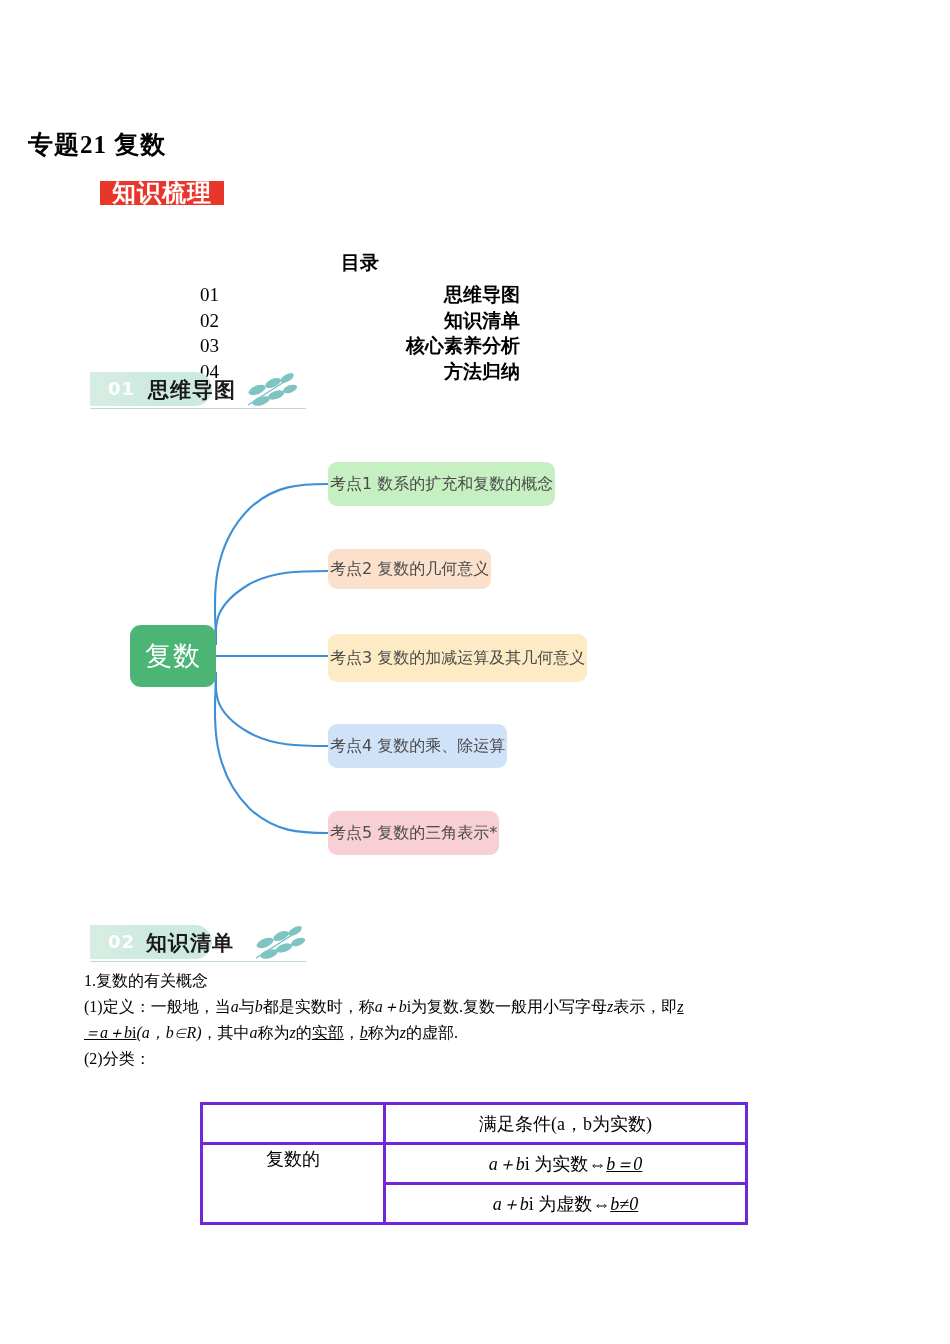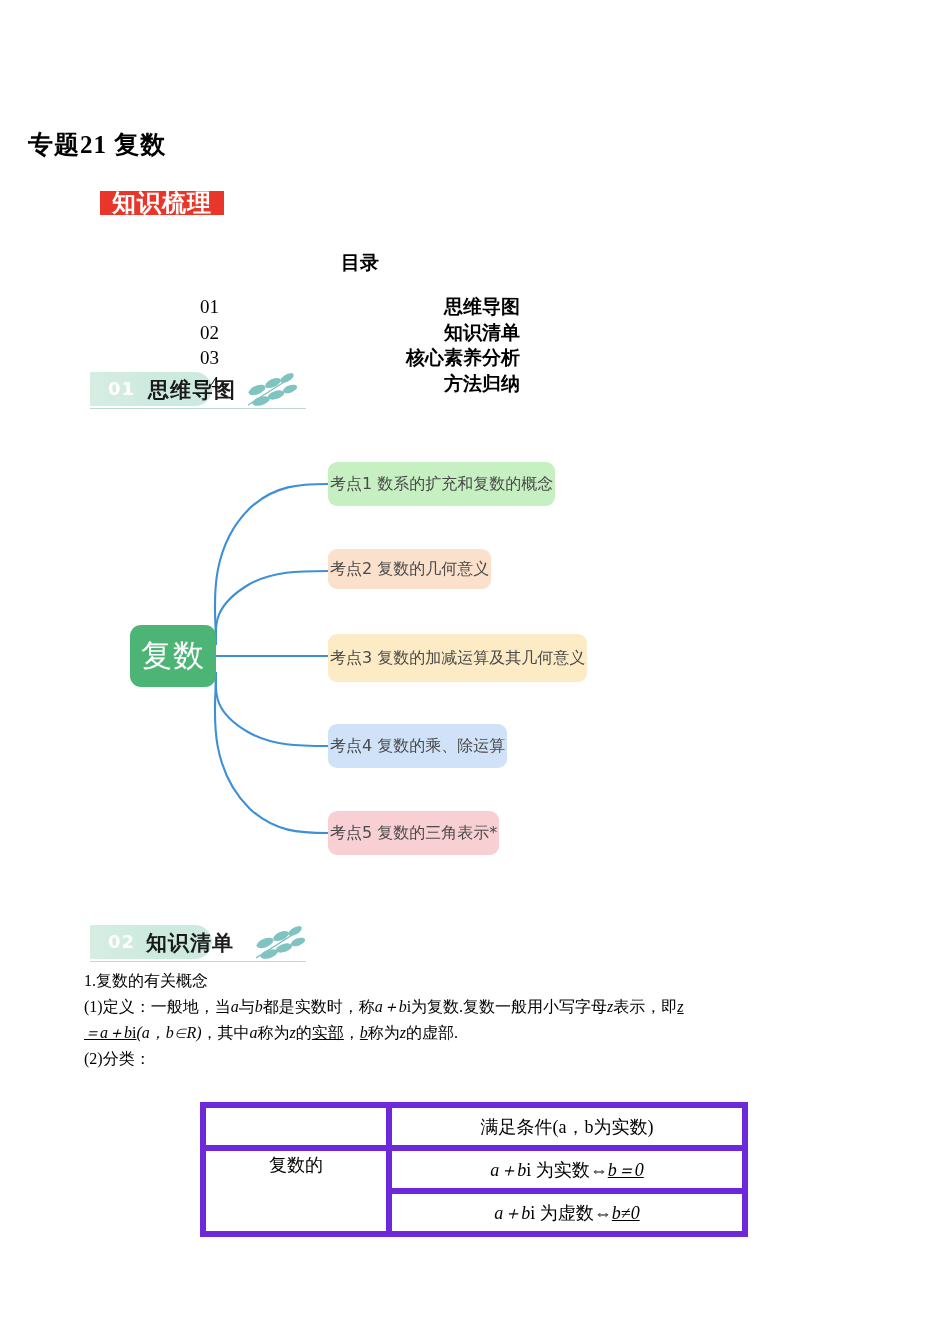"知识梳理" .red-badge-wrap { align-items: center -> flex-start }
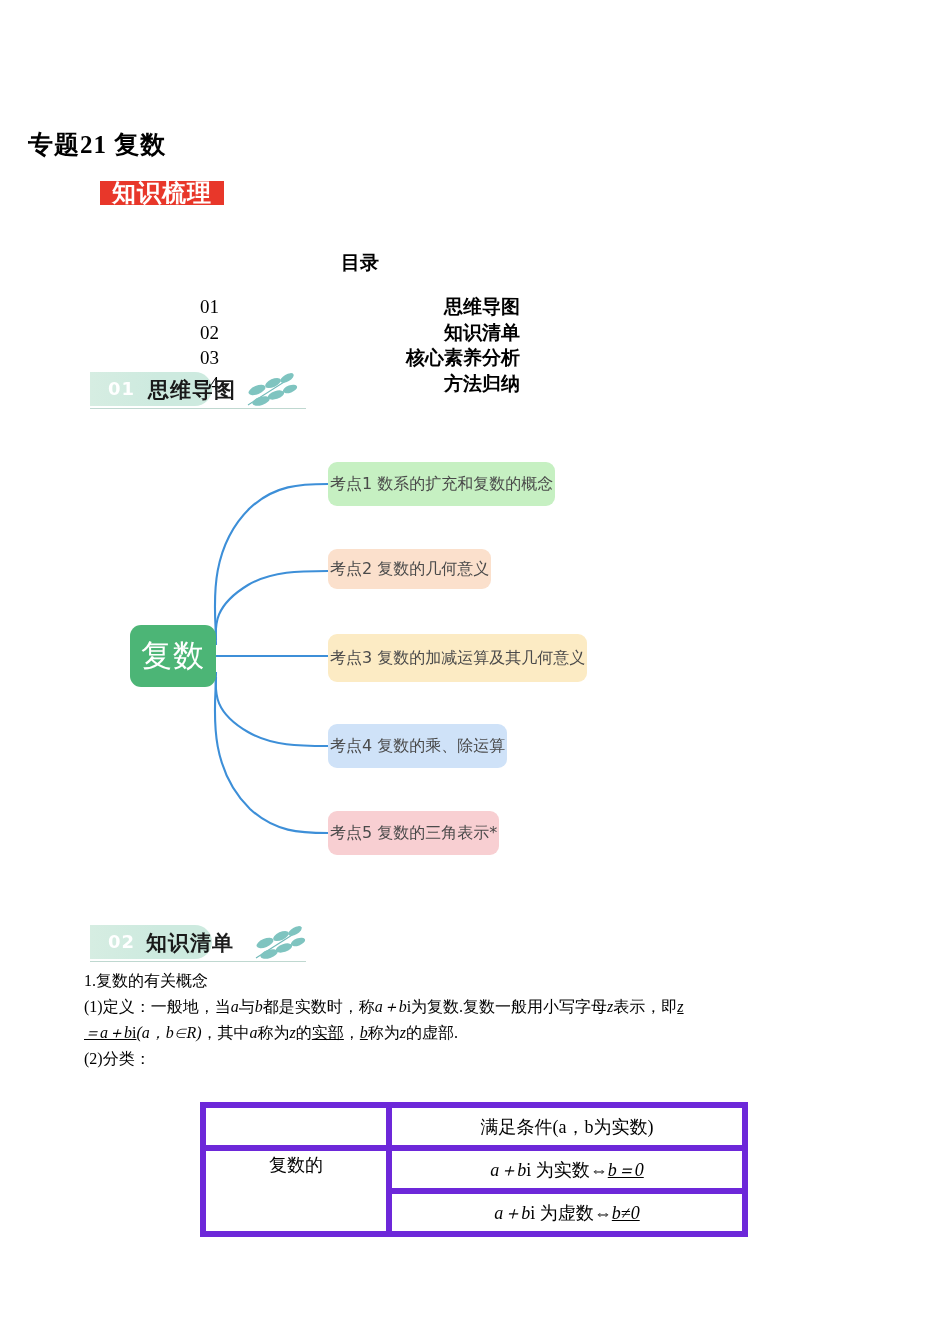"目录" .toc-title { margin-bottom: 18px -> 6px }
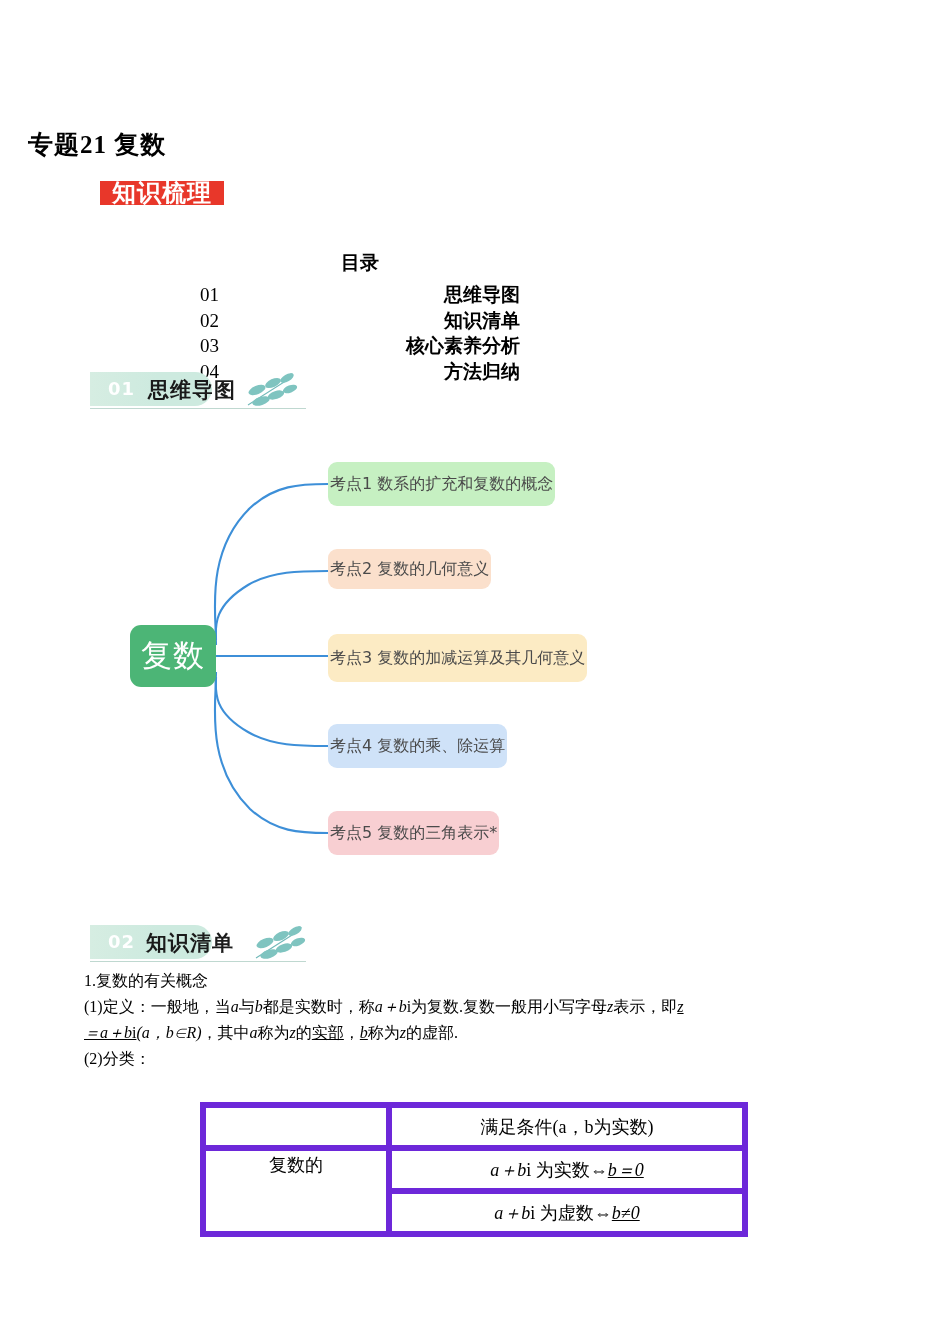"复数" .mm-center { font-size: 31px -> 27px }
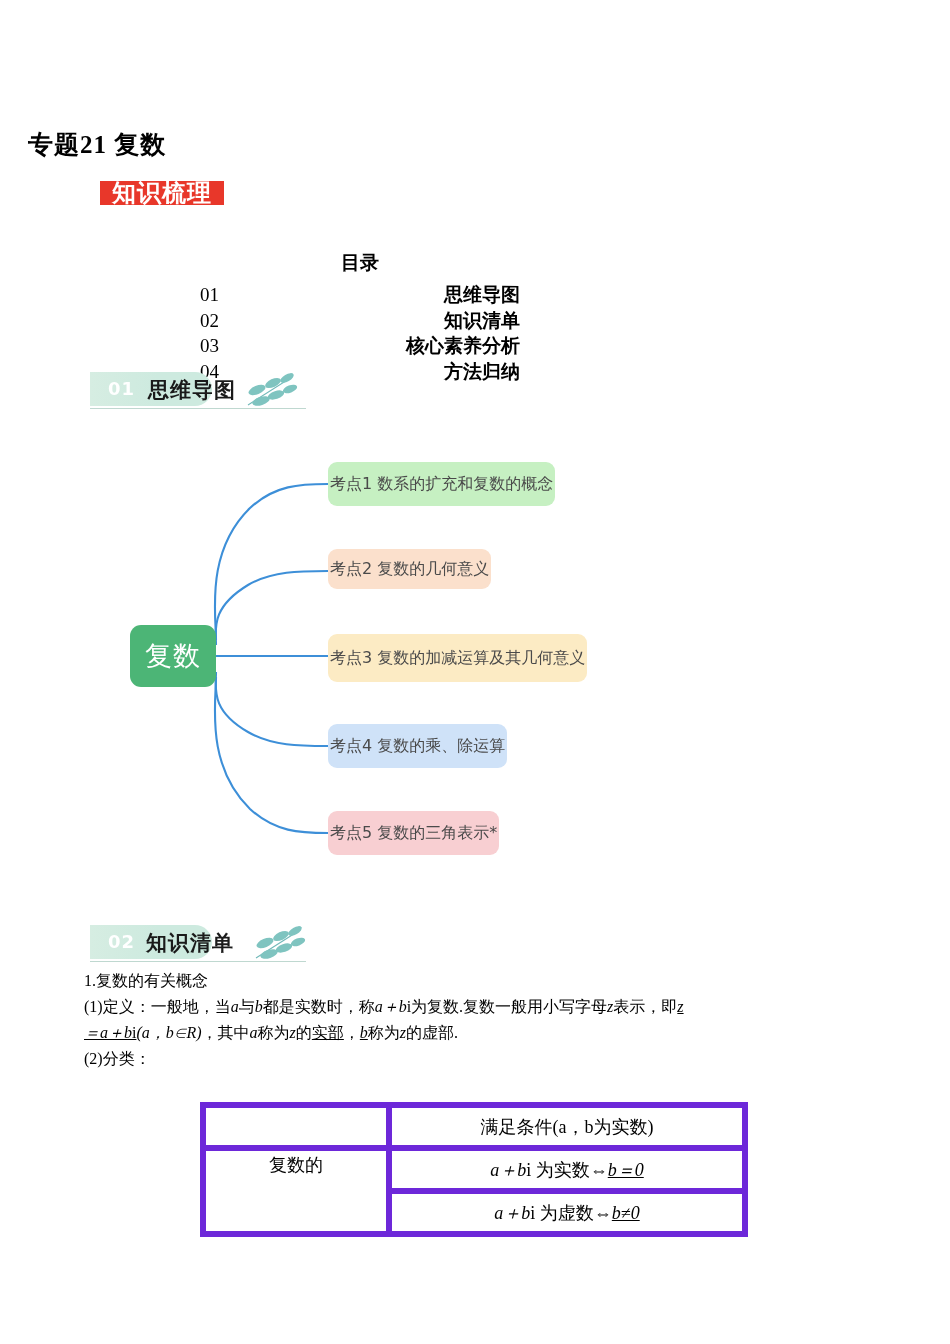"满足条件(a，b为实数)" .kb-table td { border: 6px solid #6d28d9 -> 3px solid #6d28d9 }
